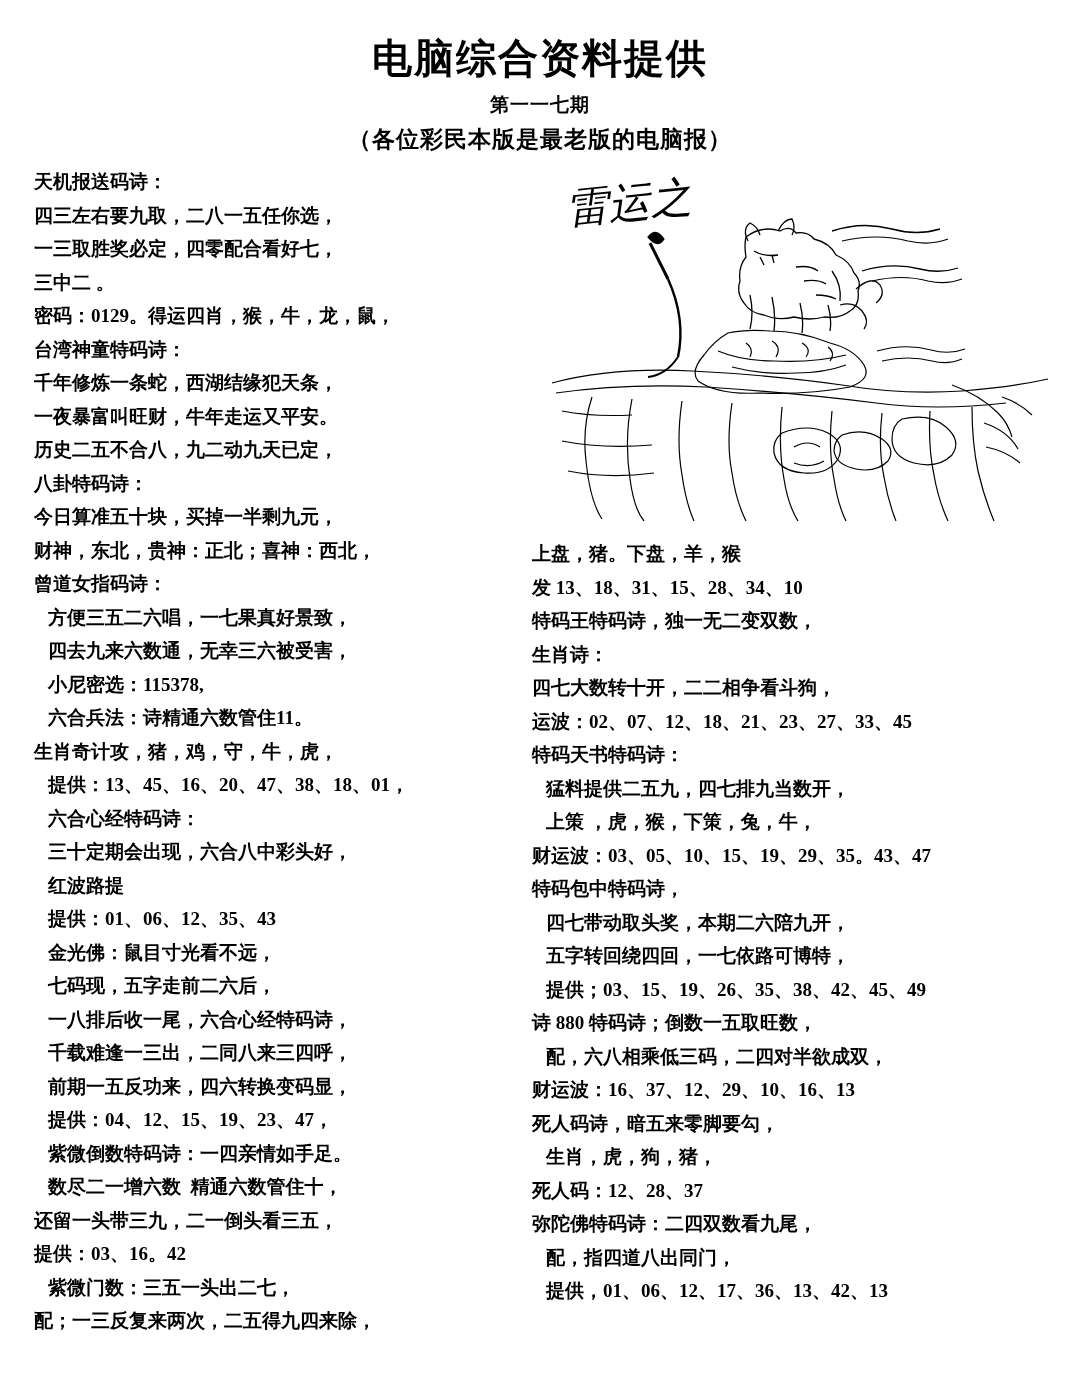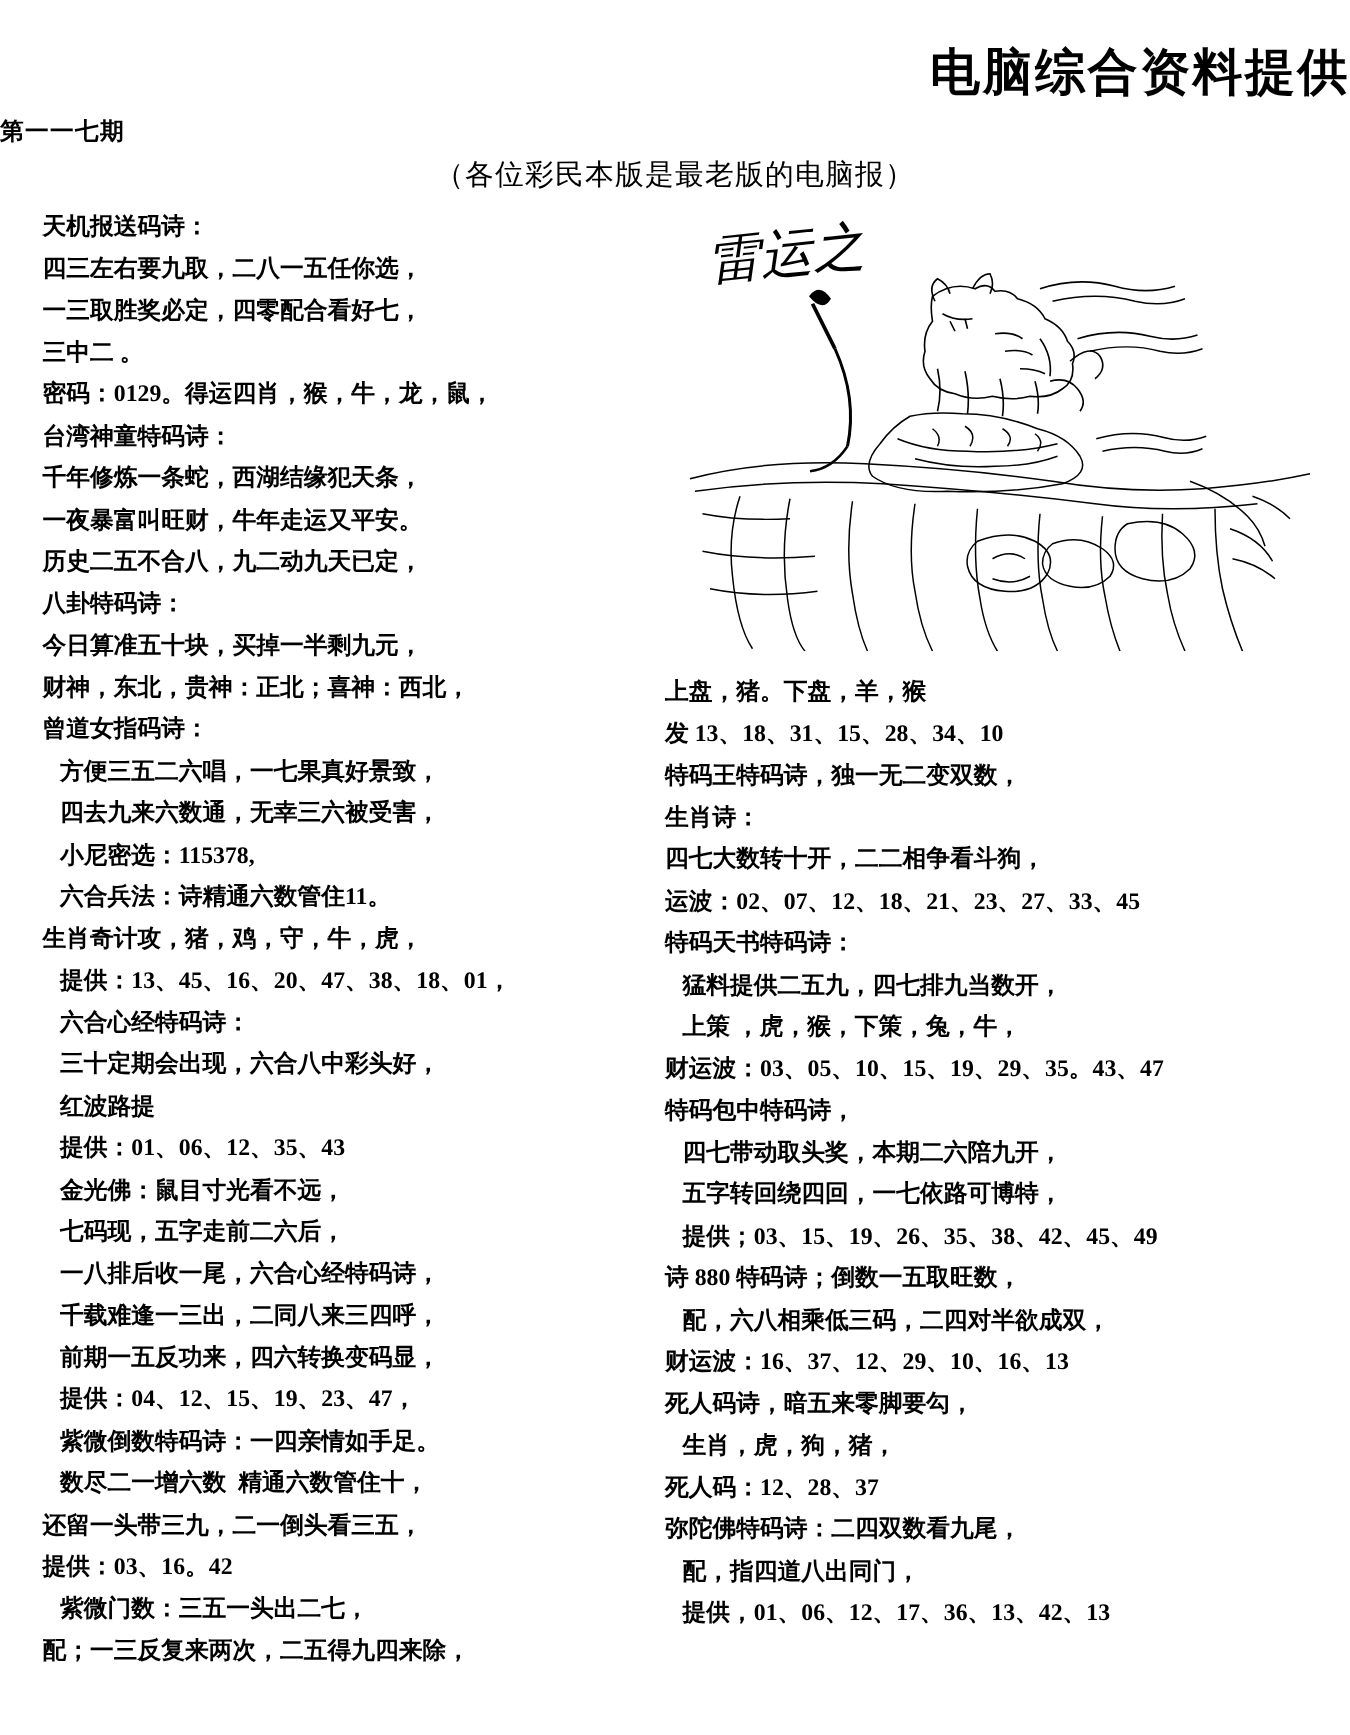"电脑综合资料提供" .title { text-align: right -> center }
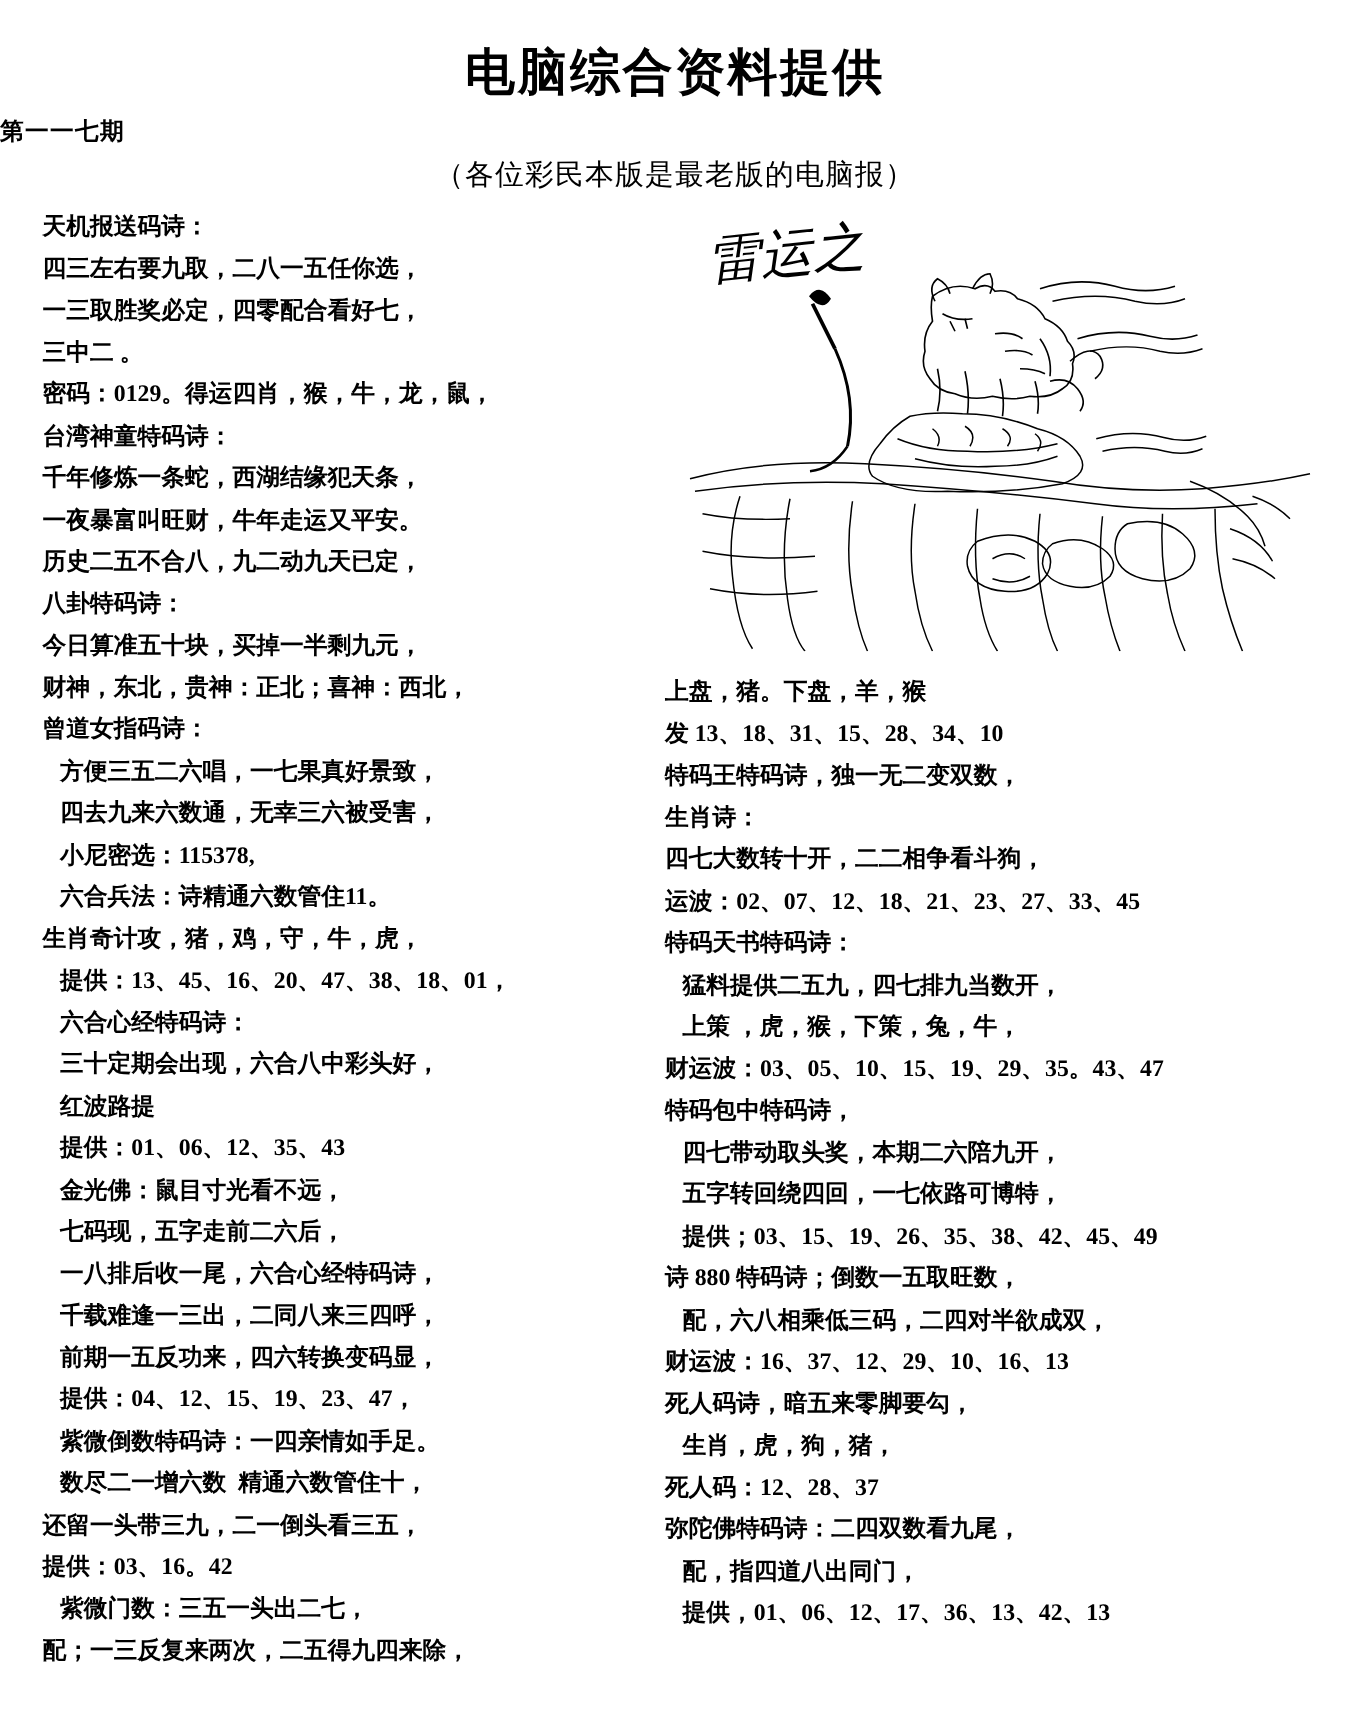"第一一七期" .issue { text-align: none -> center }
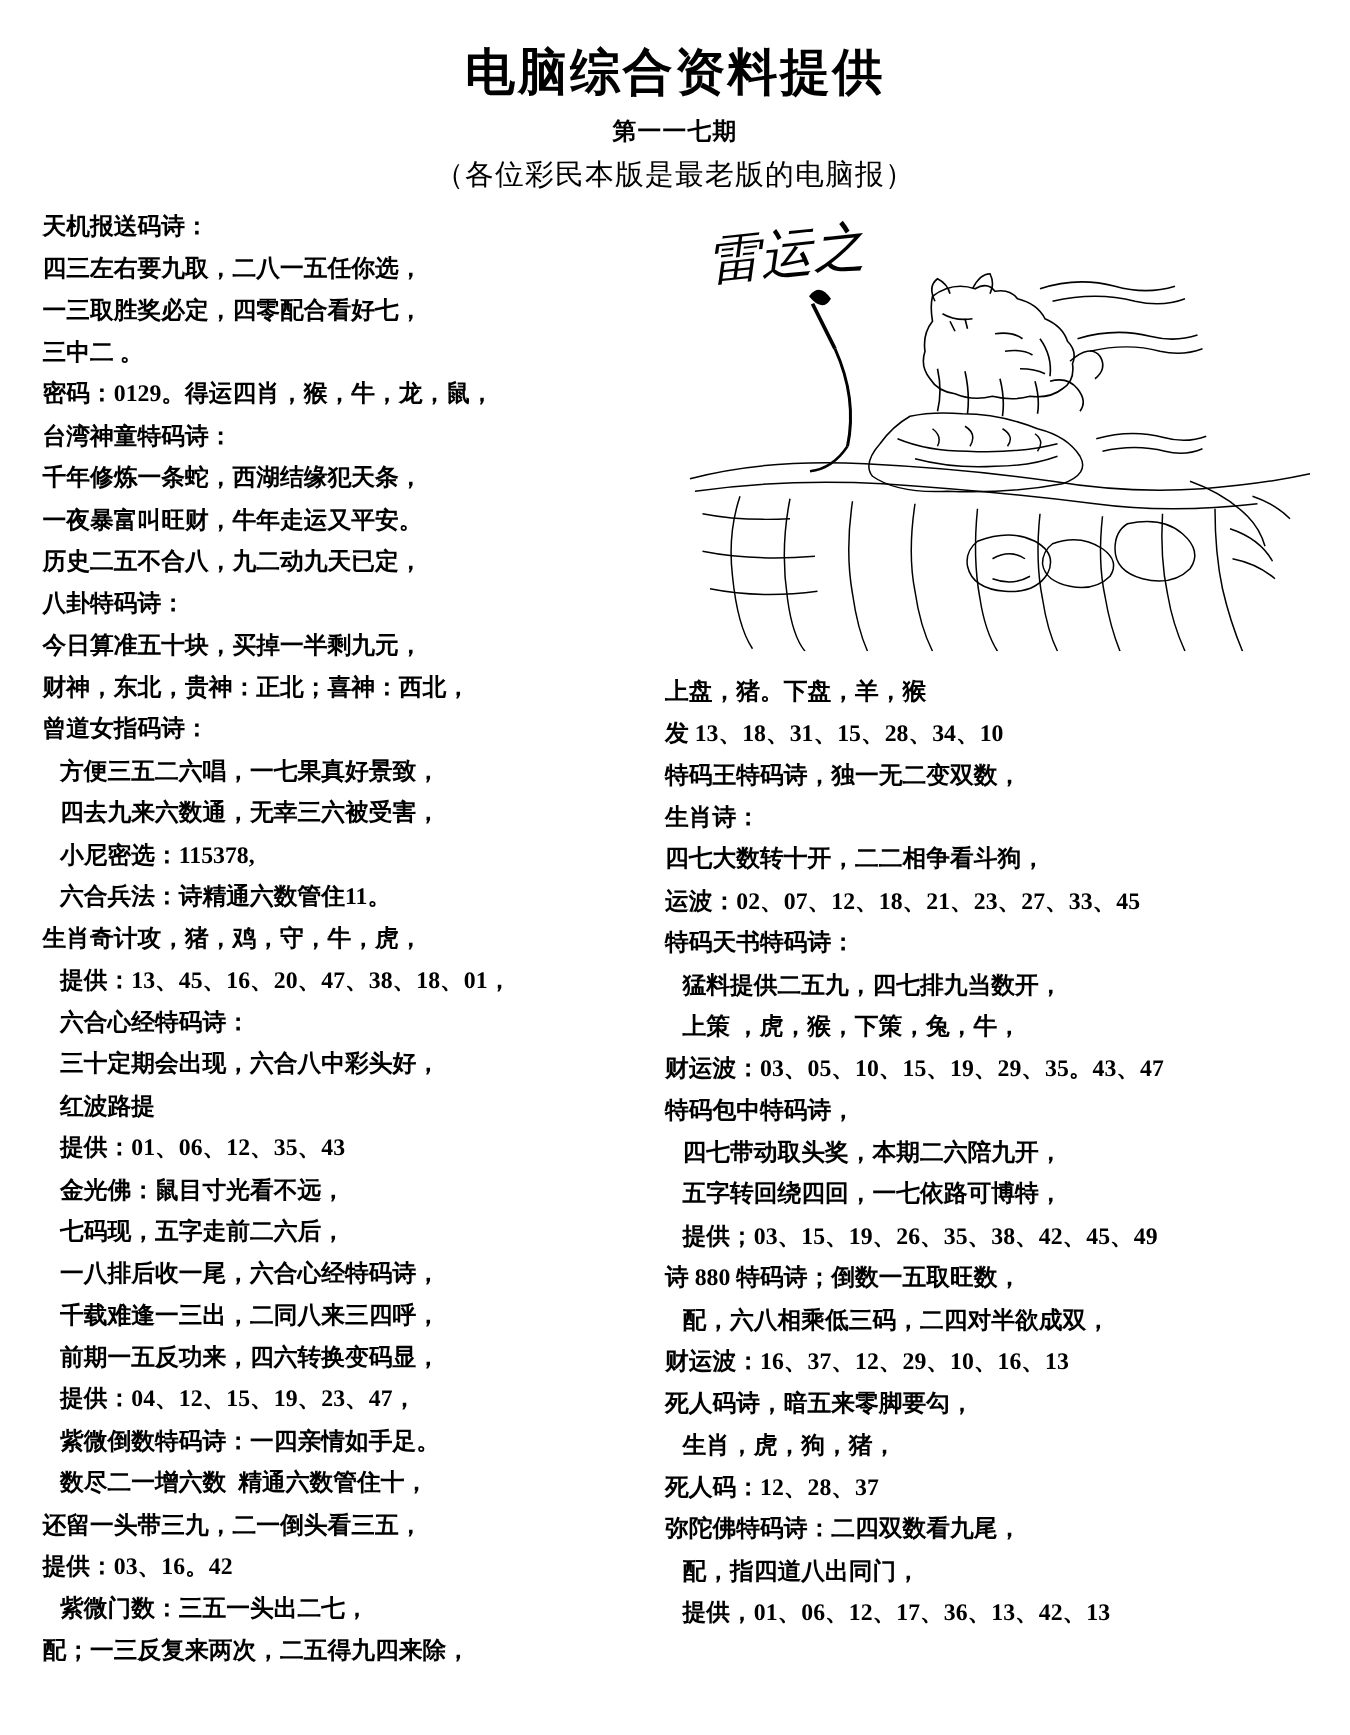"（各位彩民本版是最老版的电脑报）" .subtitle { font-weight: normal -> bold }
